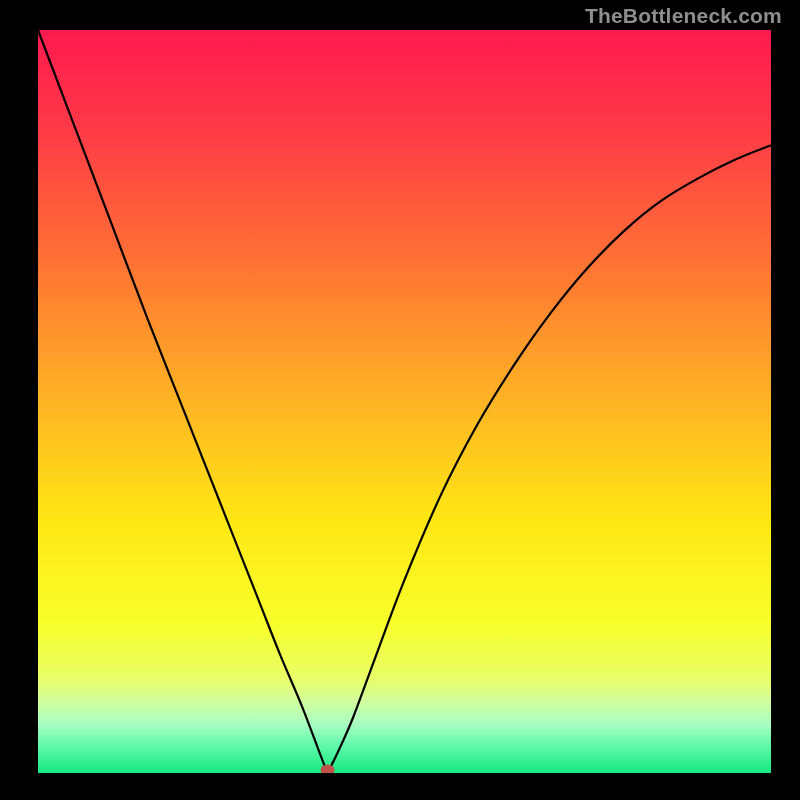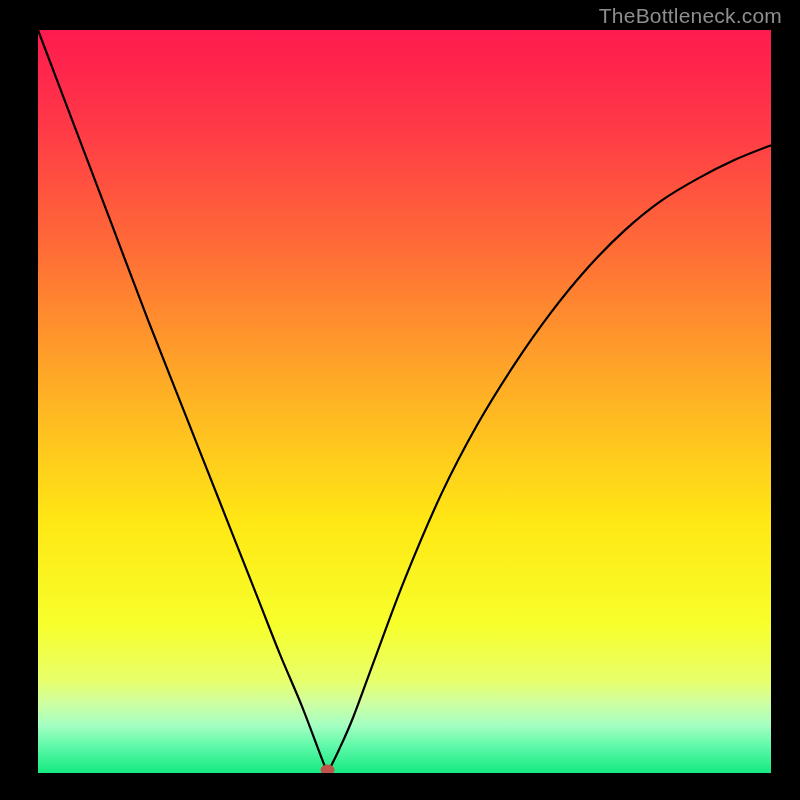"TheBottleneck.com" .watermark { font-weight: 400 -> 700 }
